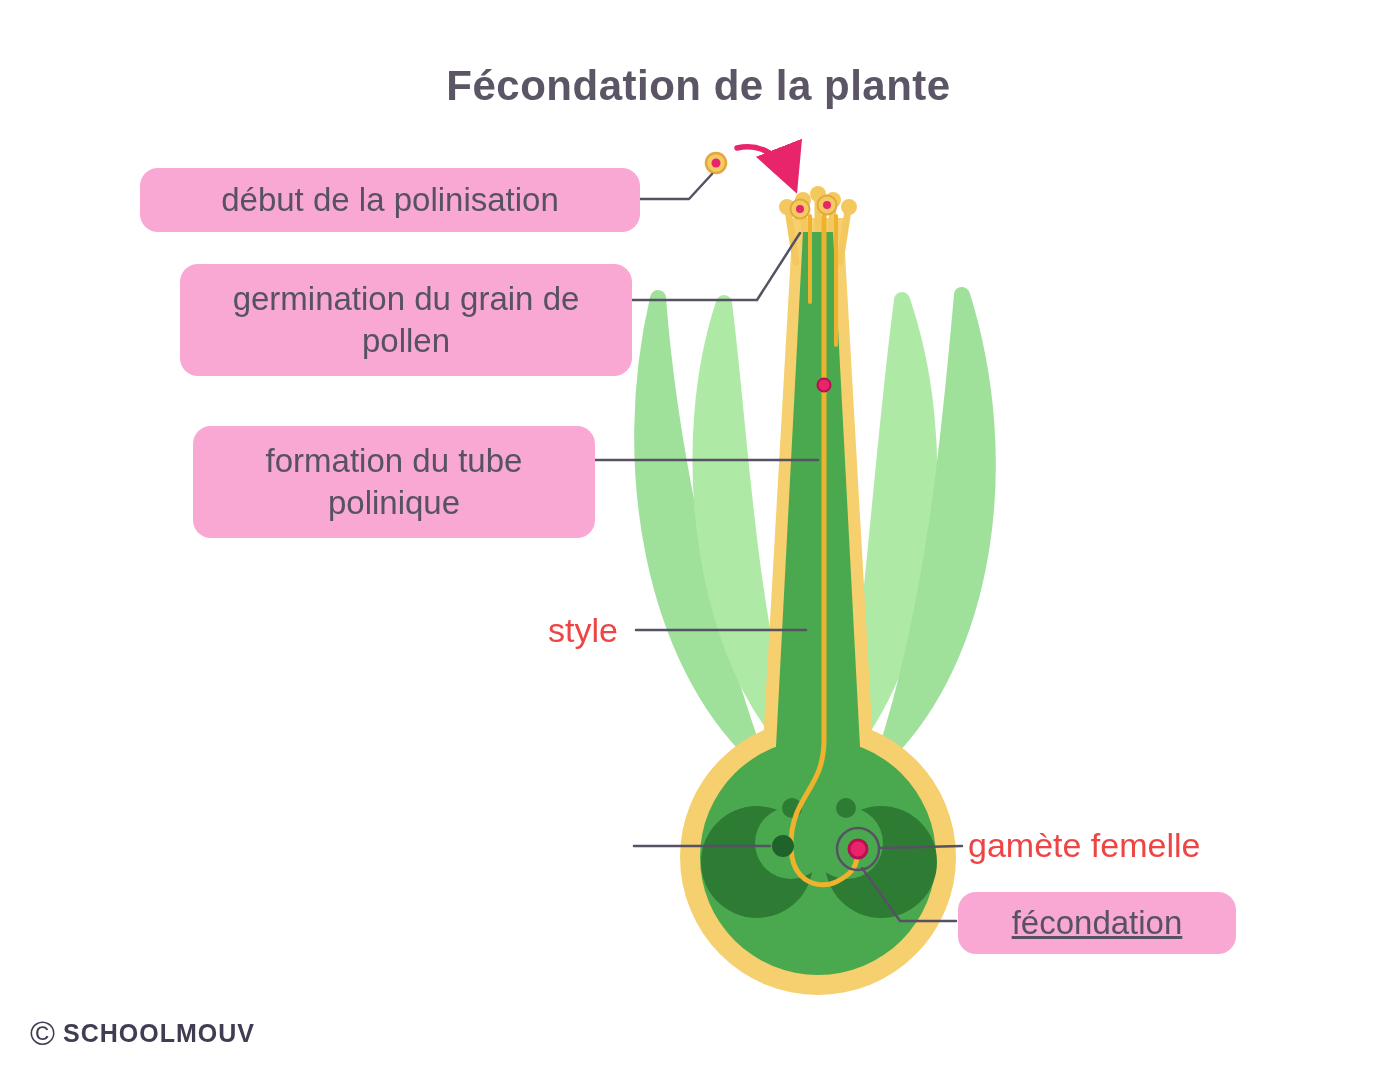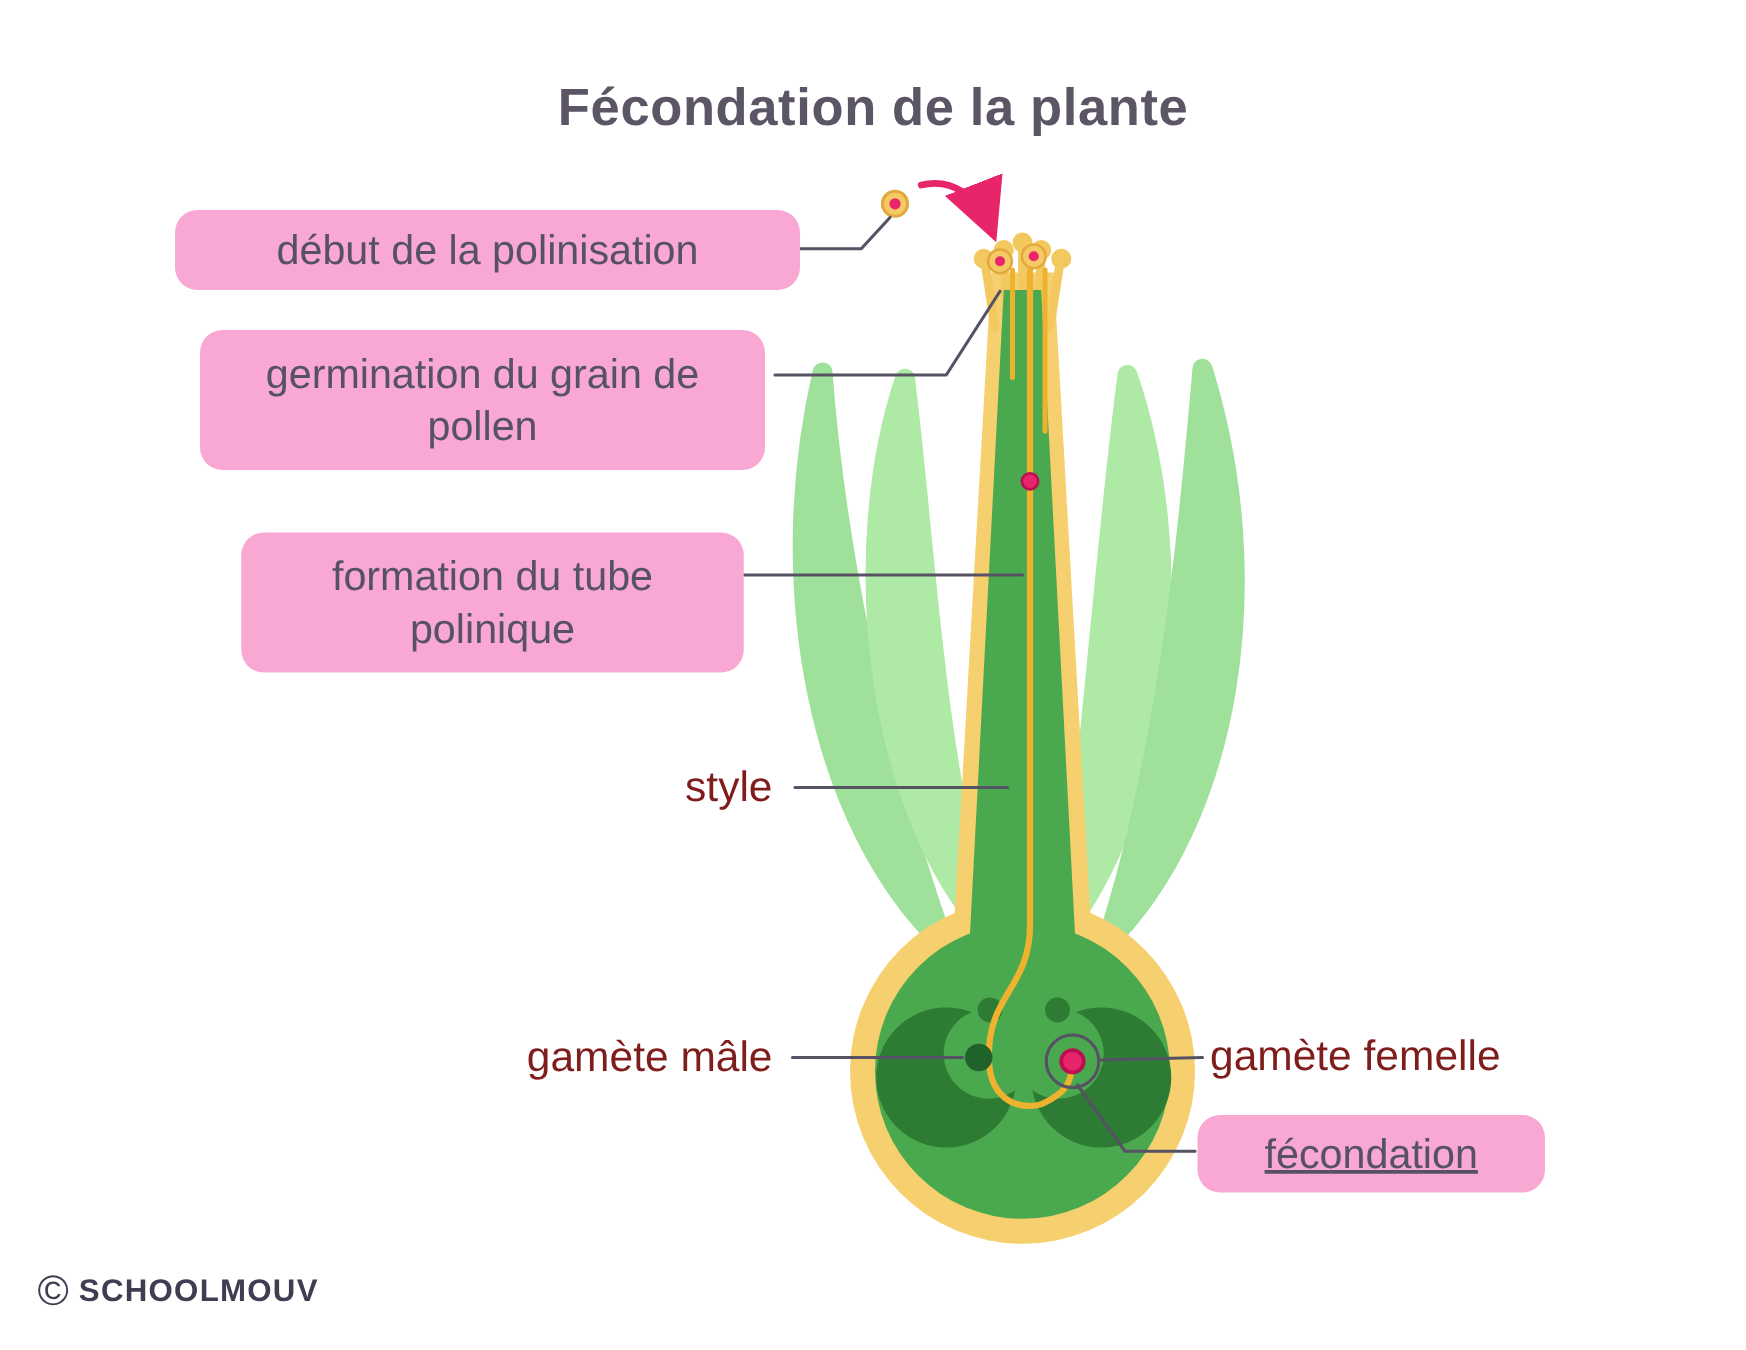"germination du grain de pollen" #pill-germination { left: 160px -> 180px }
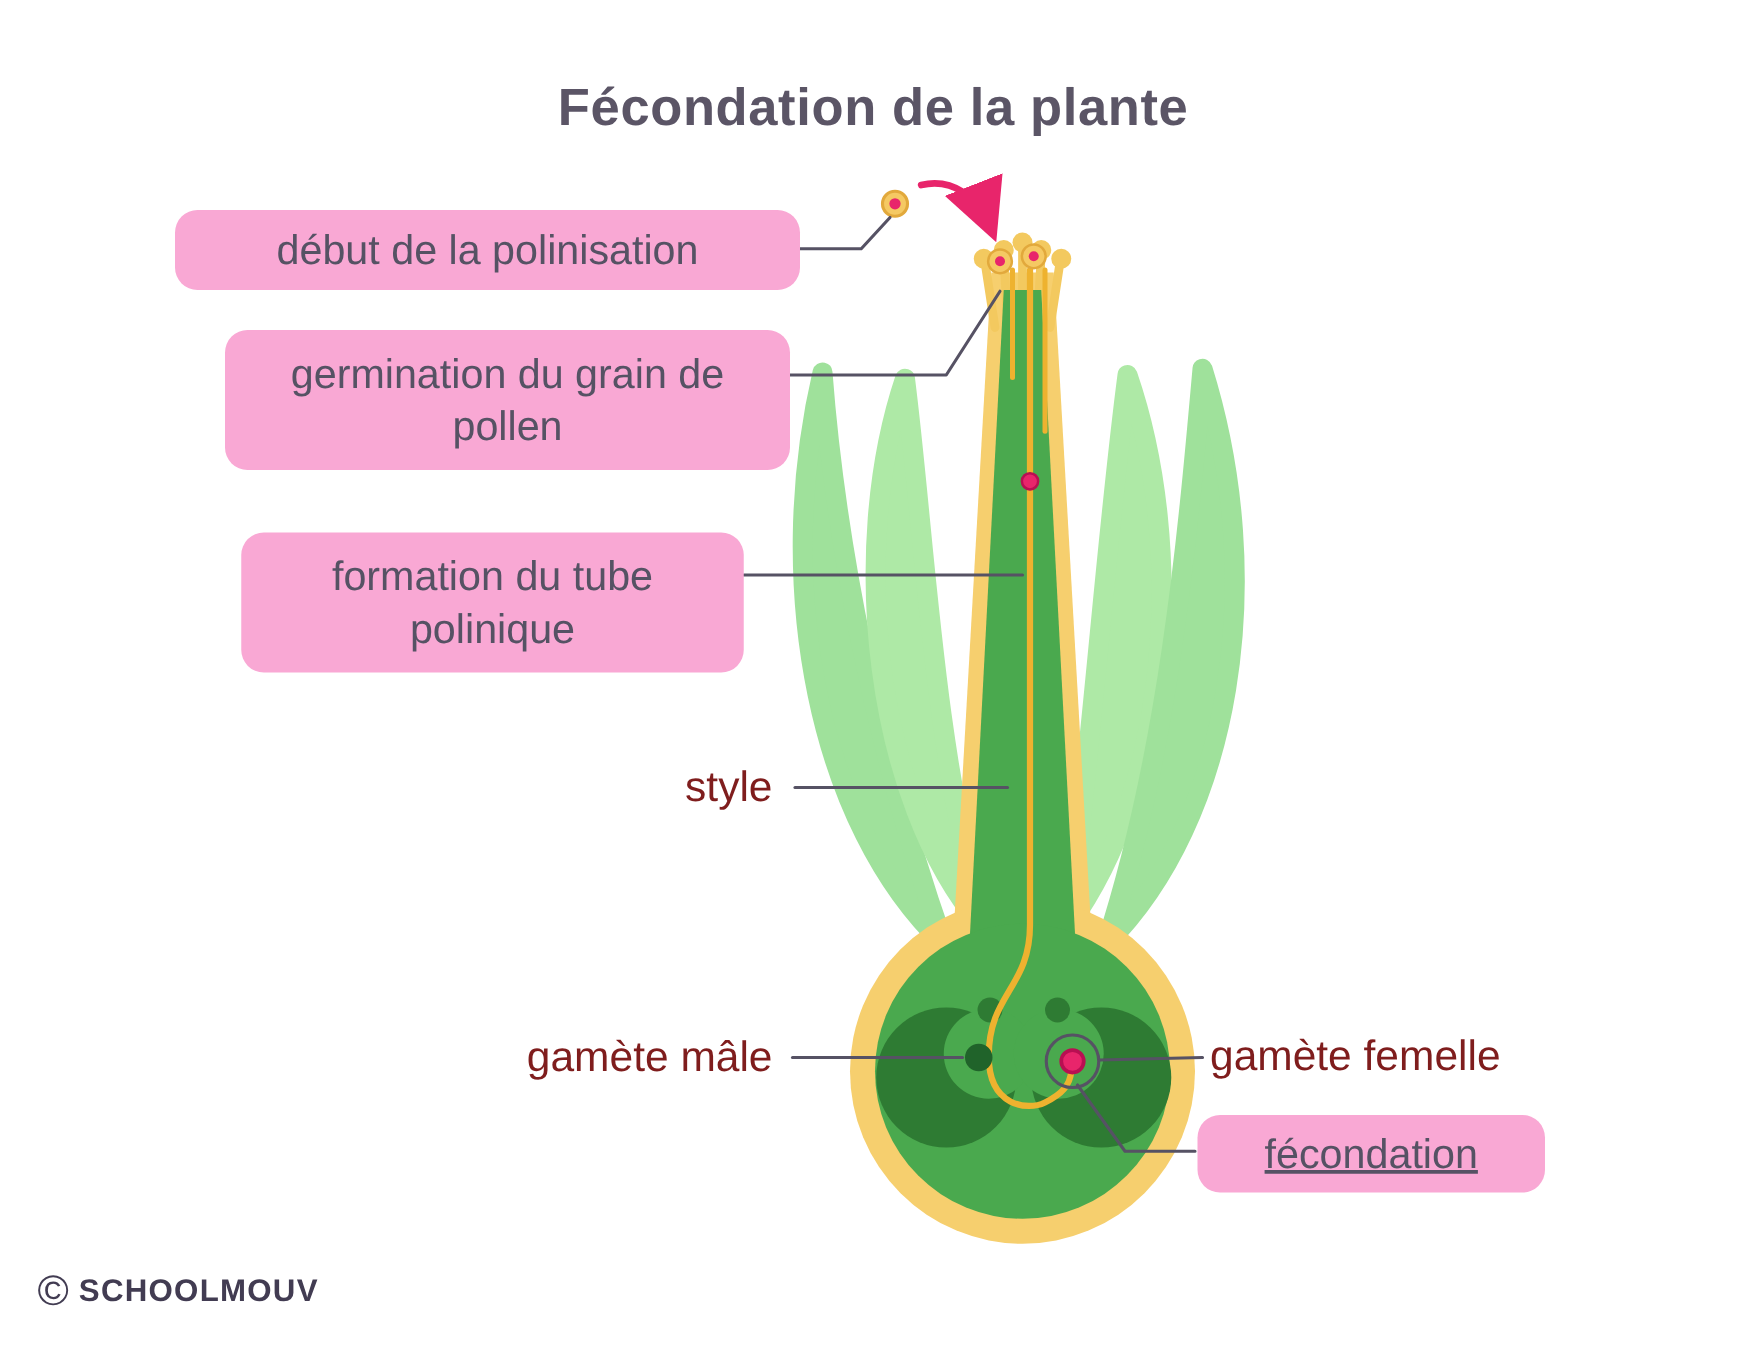"style" .plain { color: #7f1d1d -> #ef4444 }
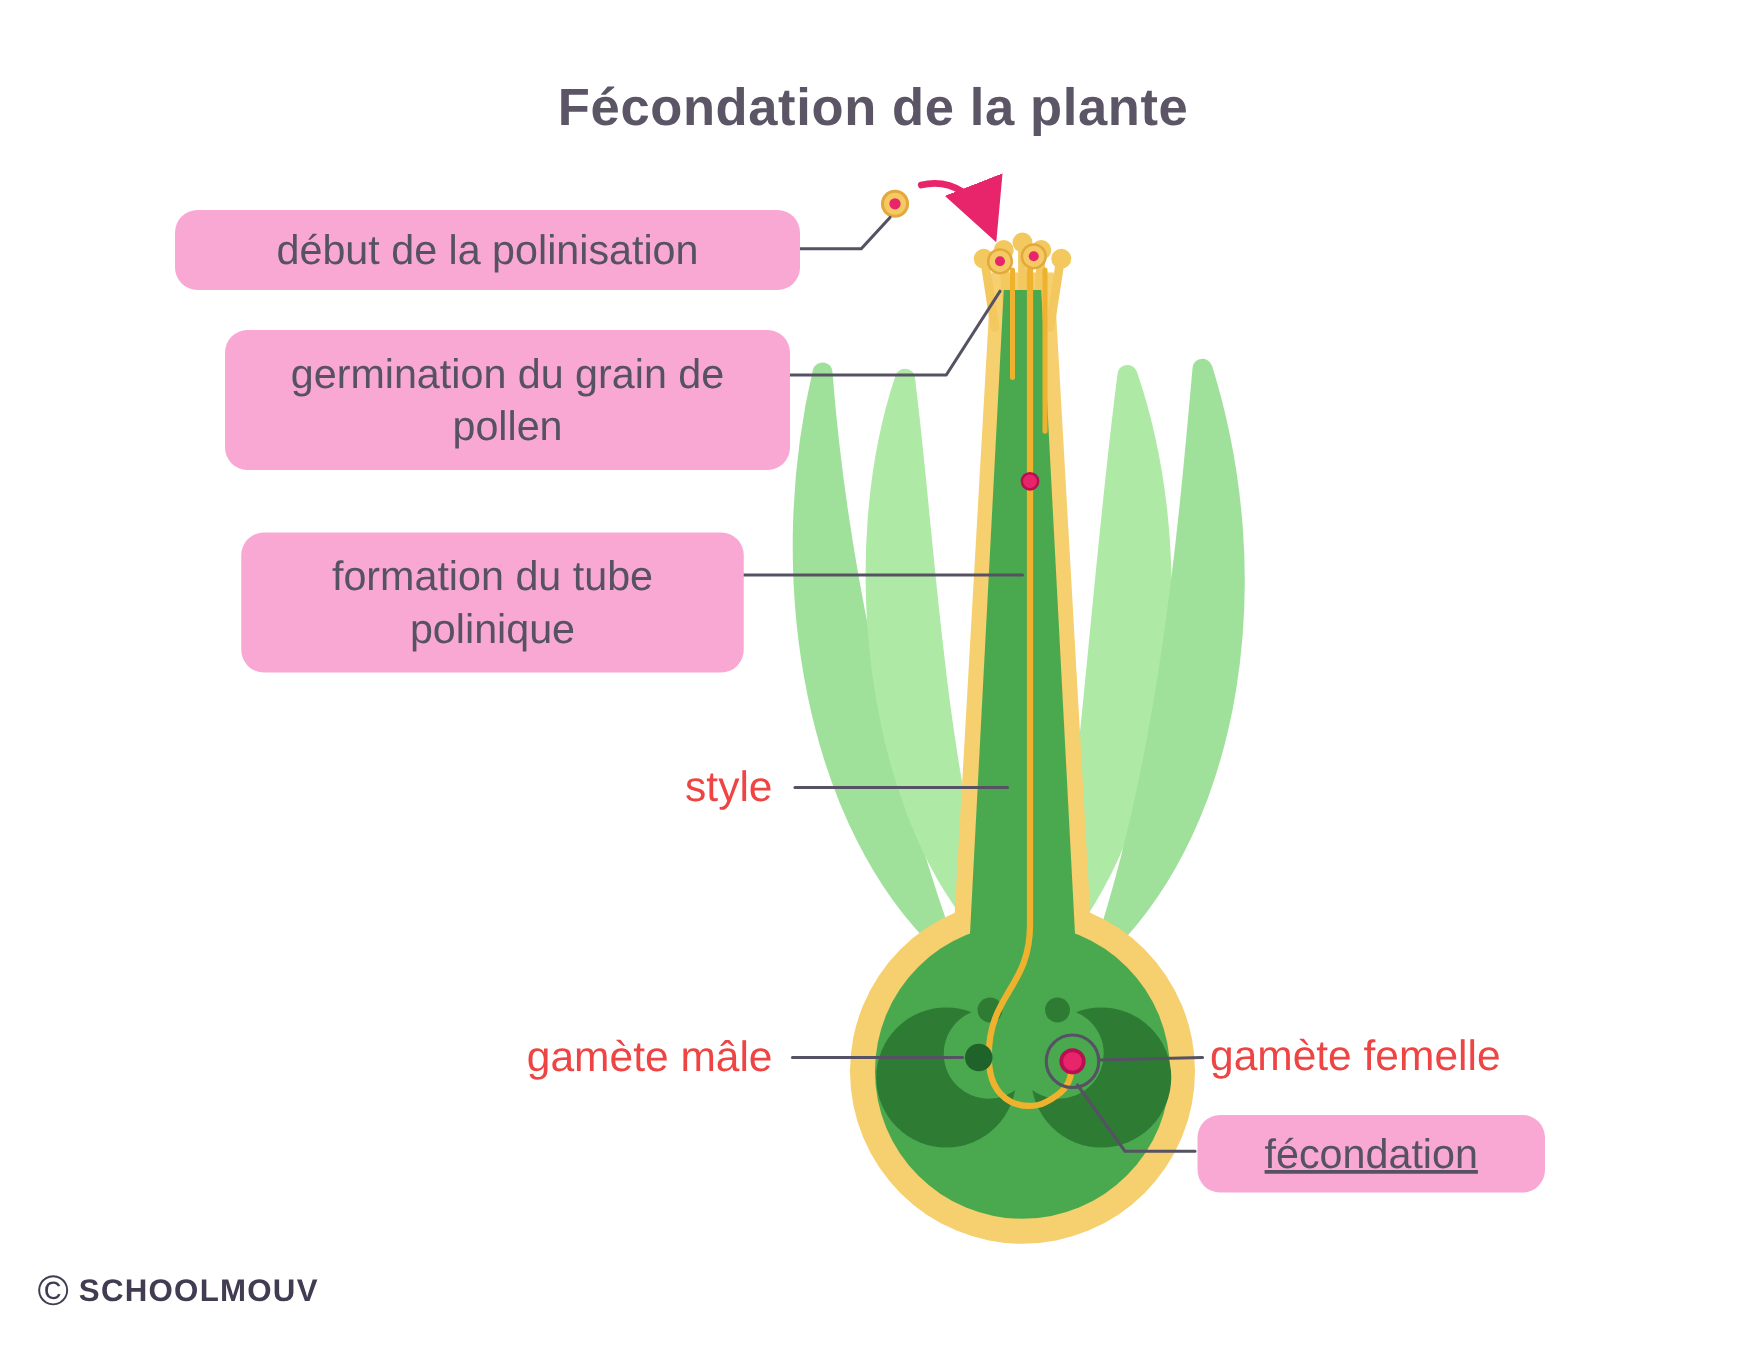"gamète mâle" div.plain { html: <div>gamète mâle</div> -> none }
